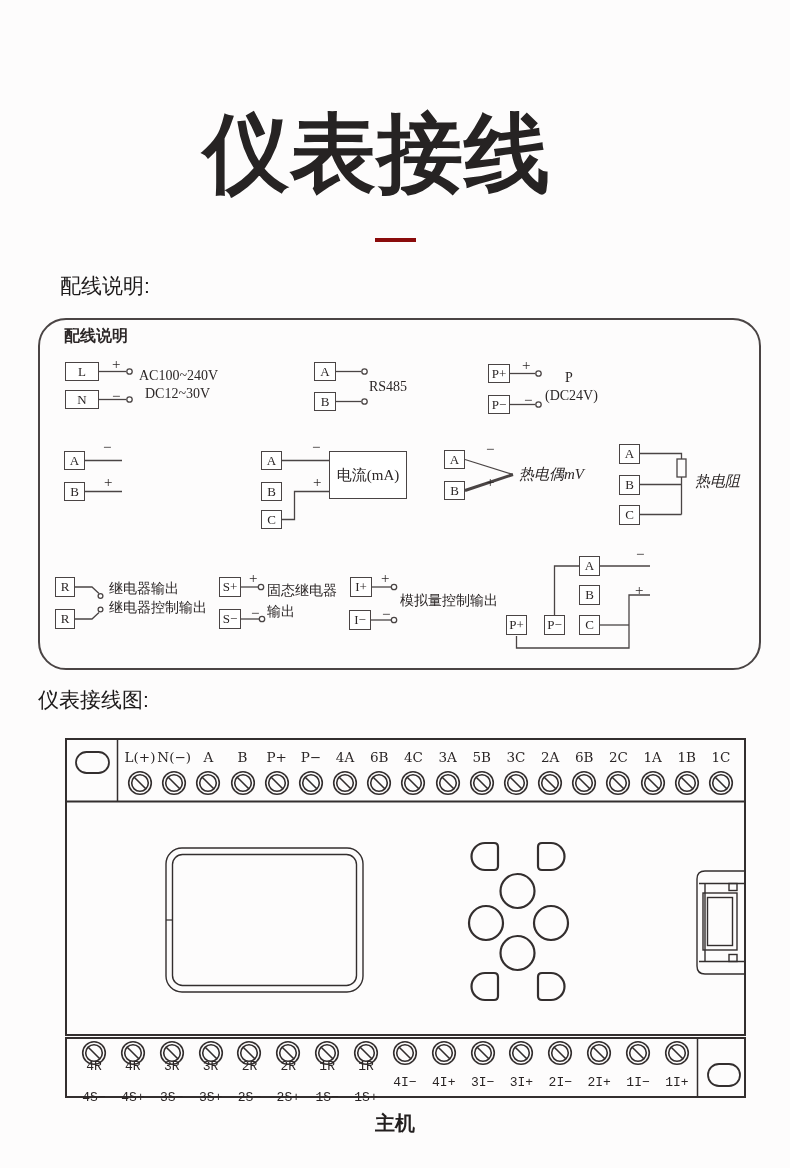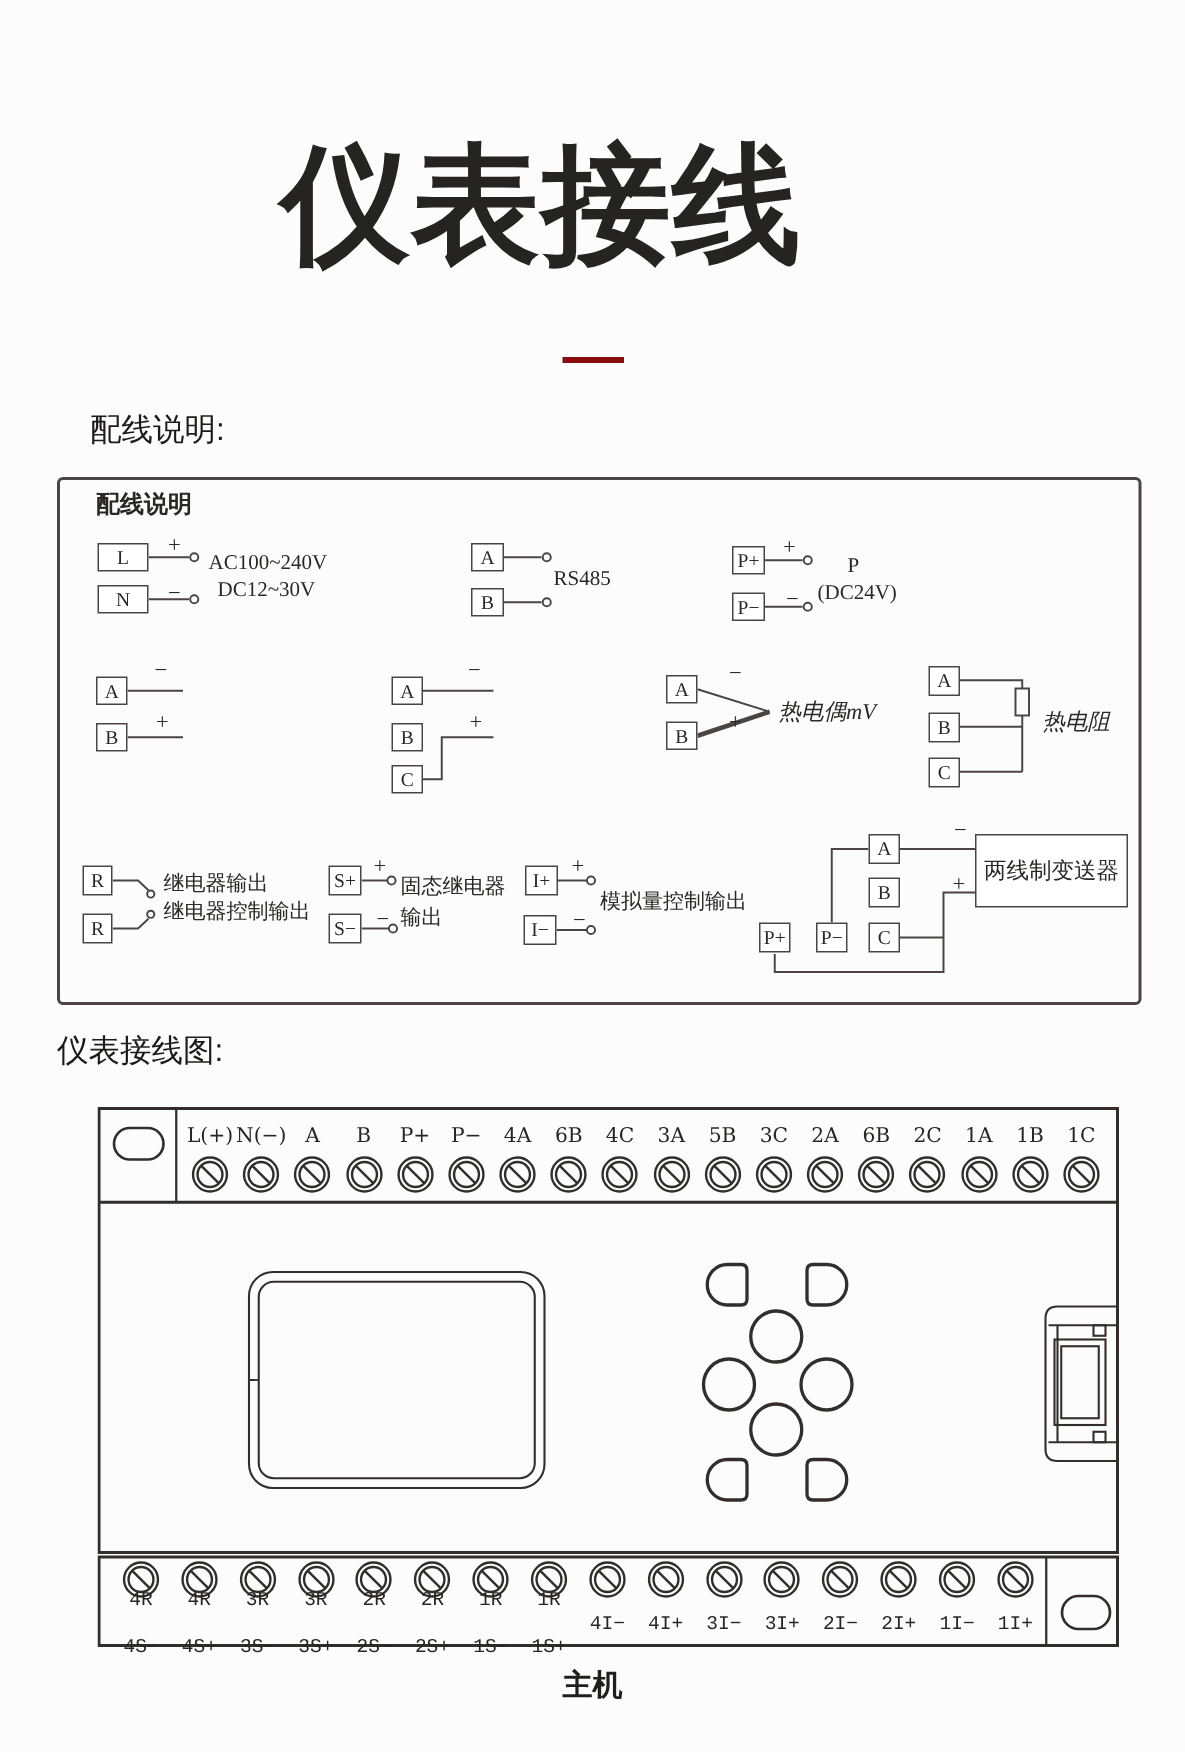"仪表接线" .title { margin: 0 -> 16px }
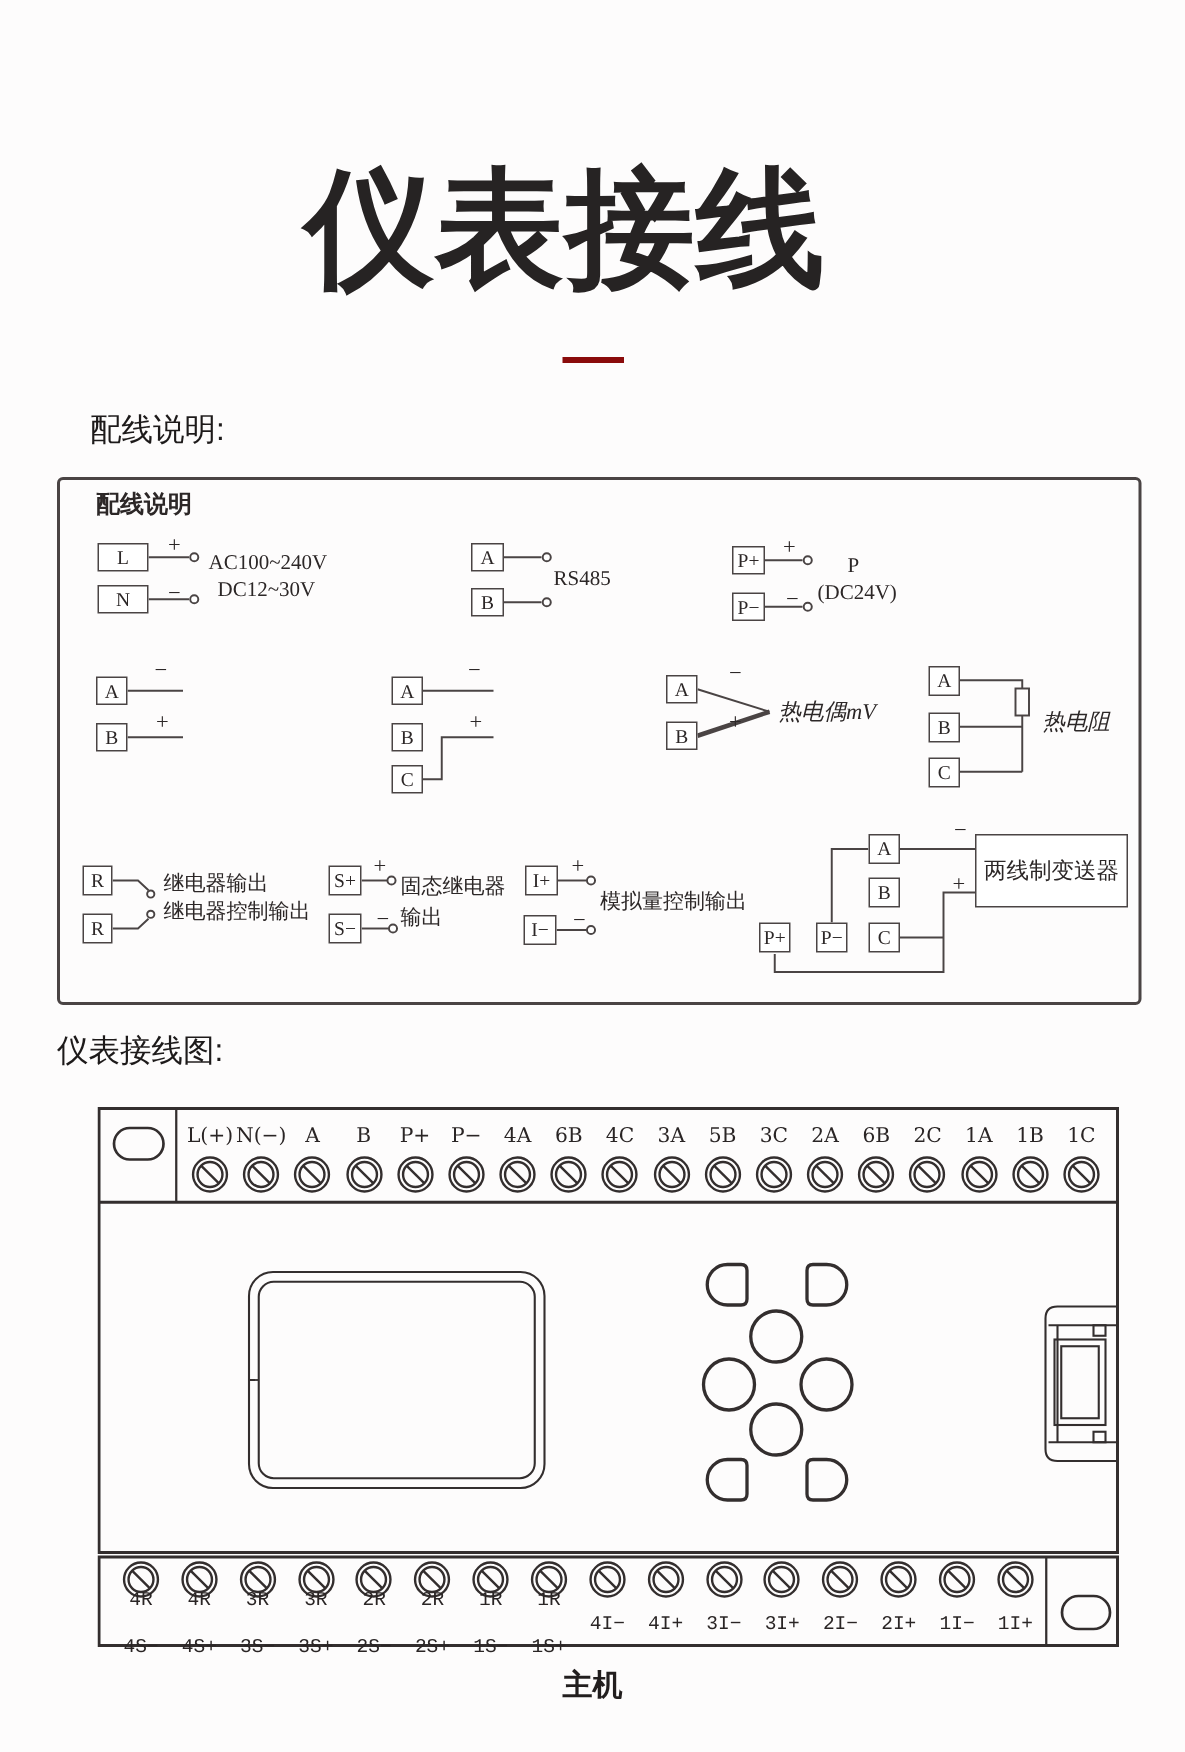"配线说明" .legend { border-radius: 4px -> 28px }
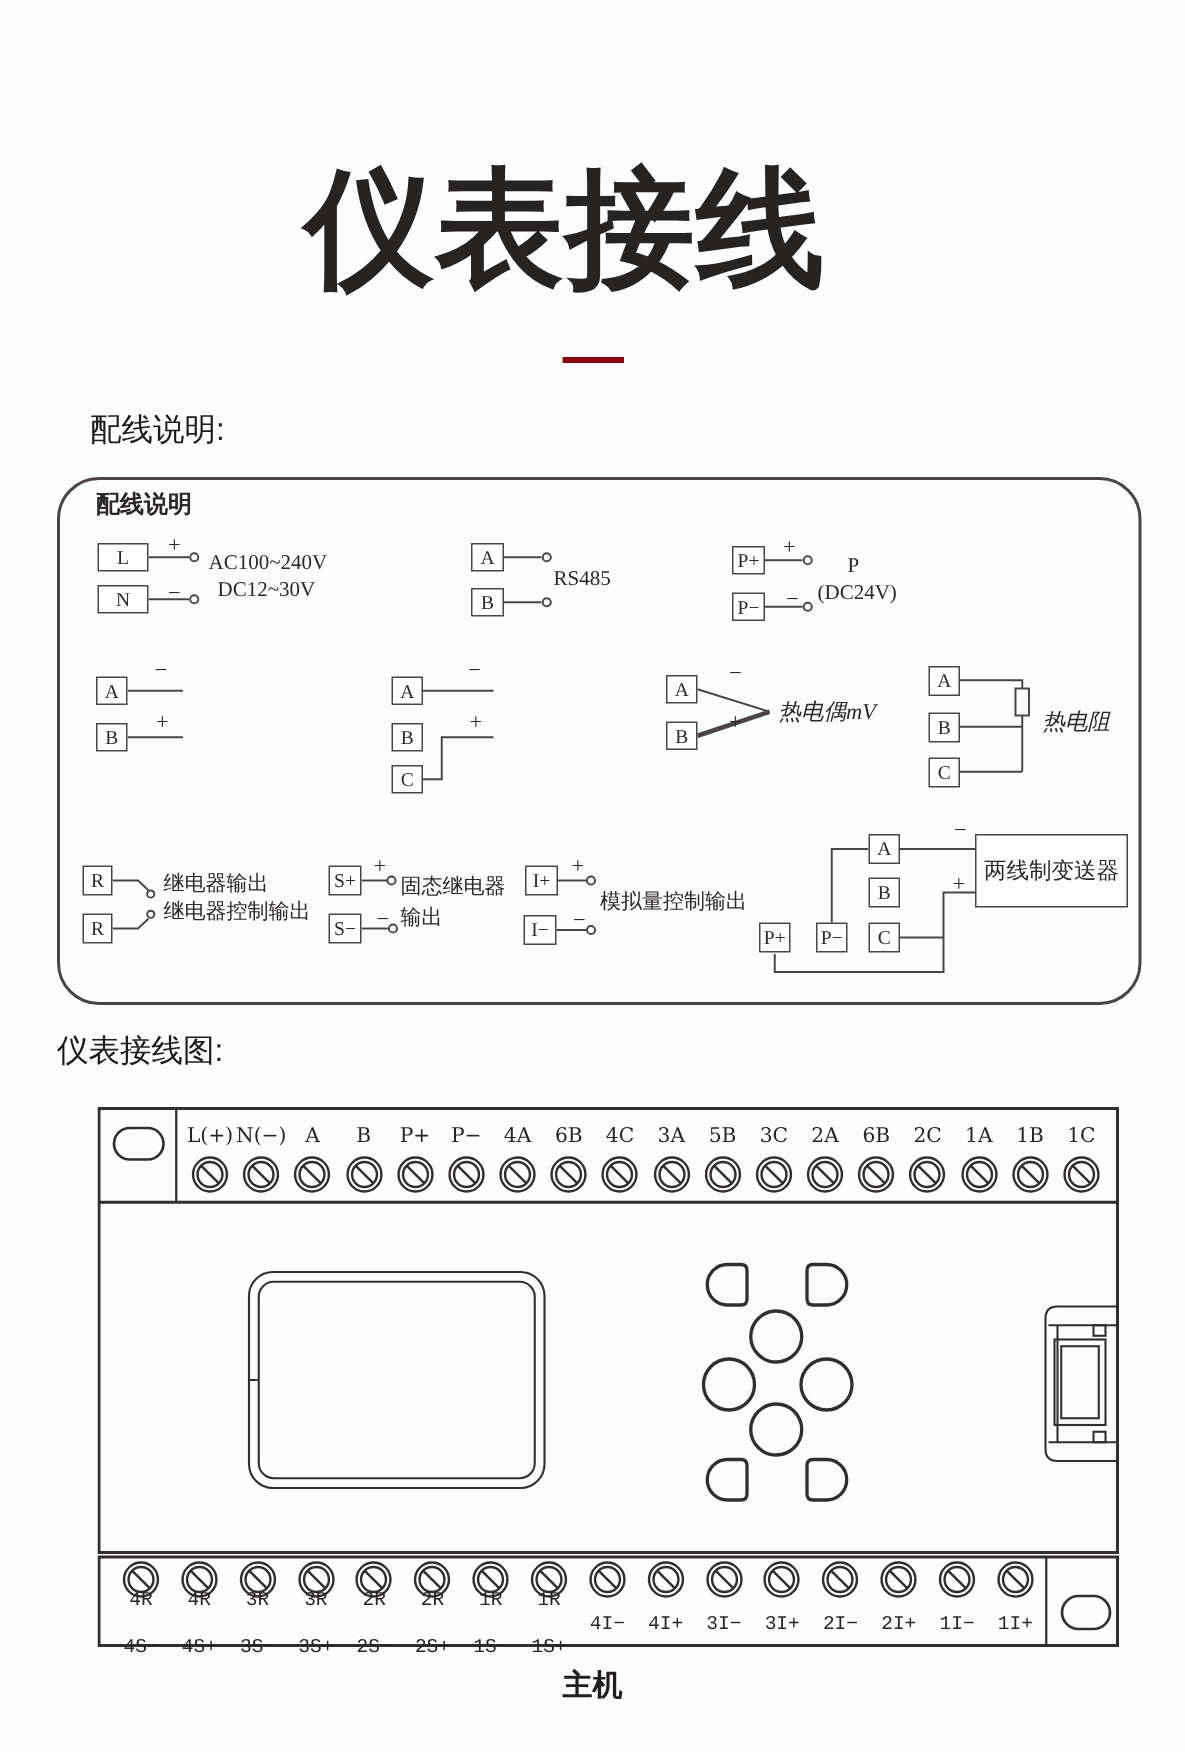"电流(mA)" div.bigbox { html: none -> <div>电流(mA)</div> }
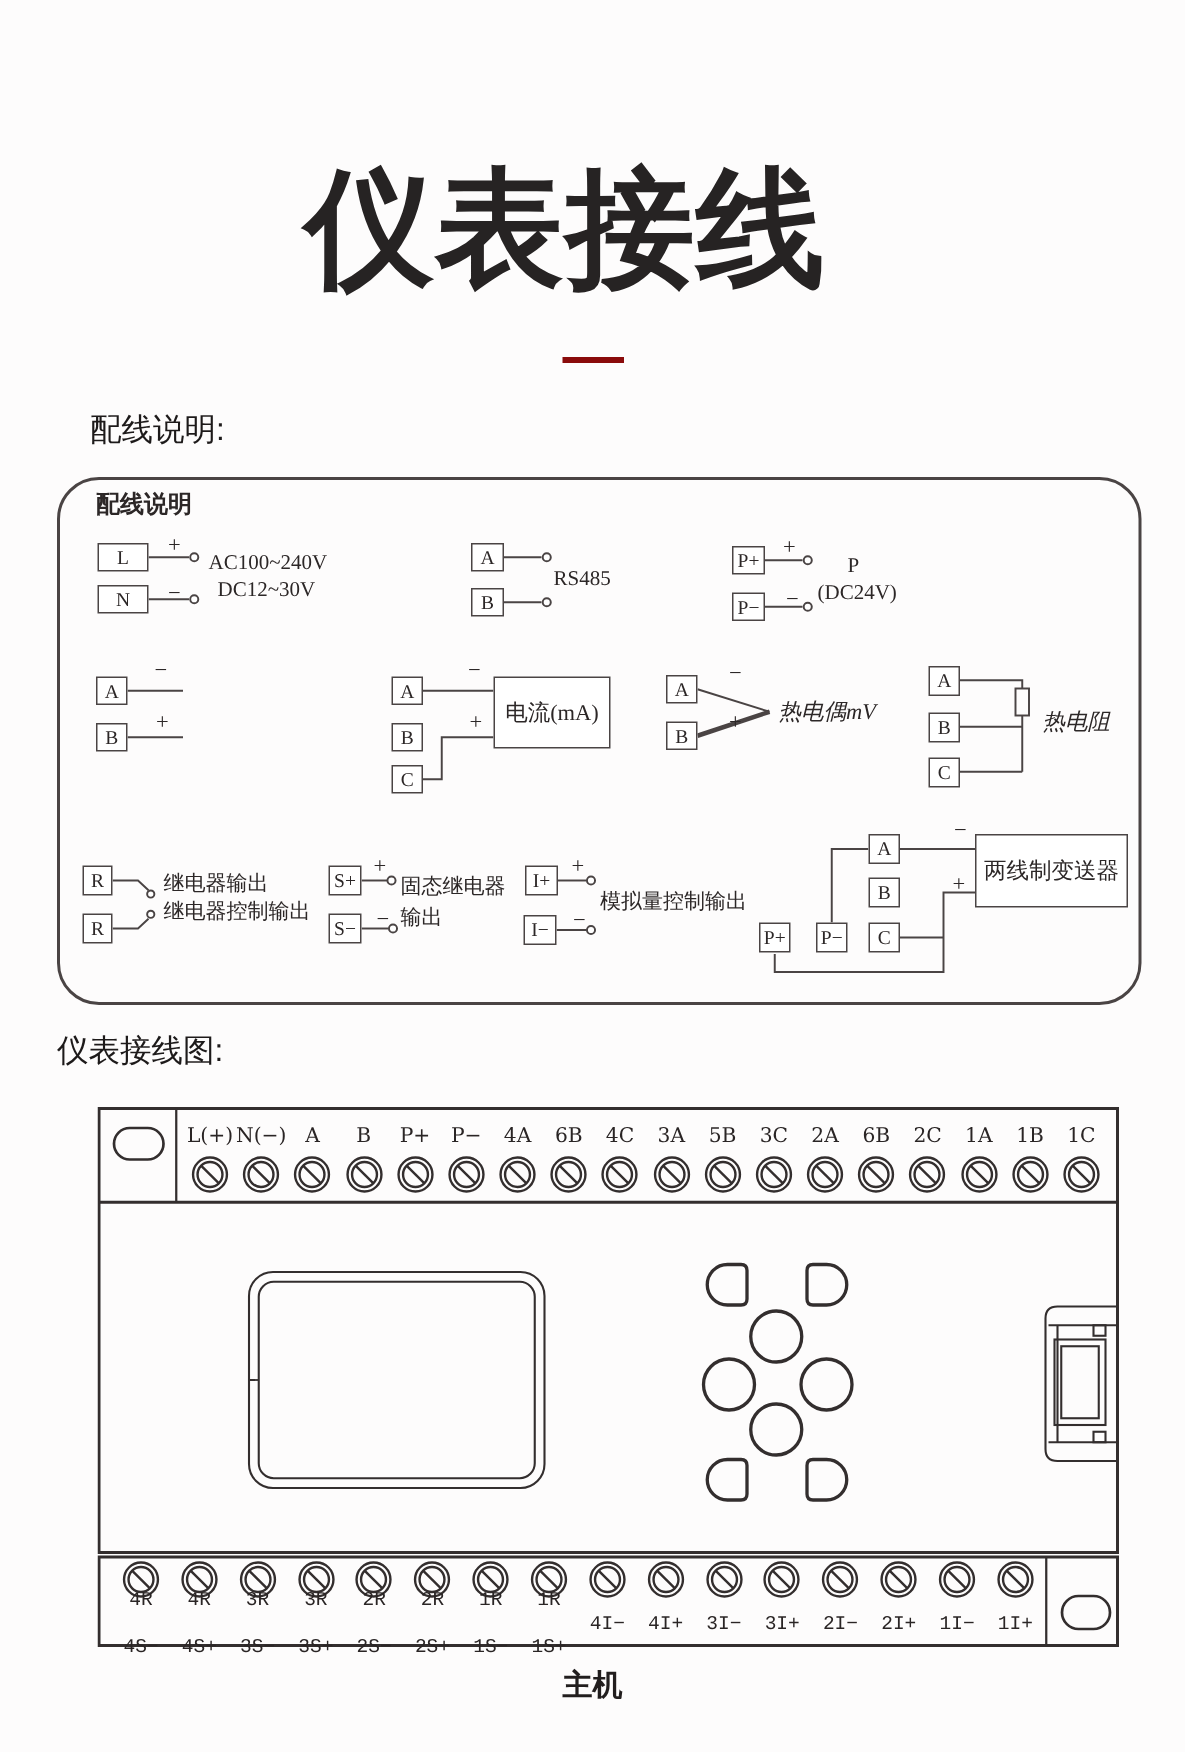"两线制变送器" div.bigbox { html: <div>两线制变送器</div> -> none }
